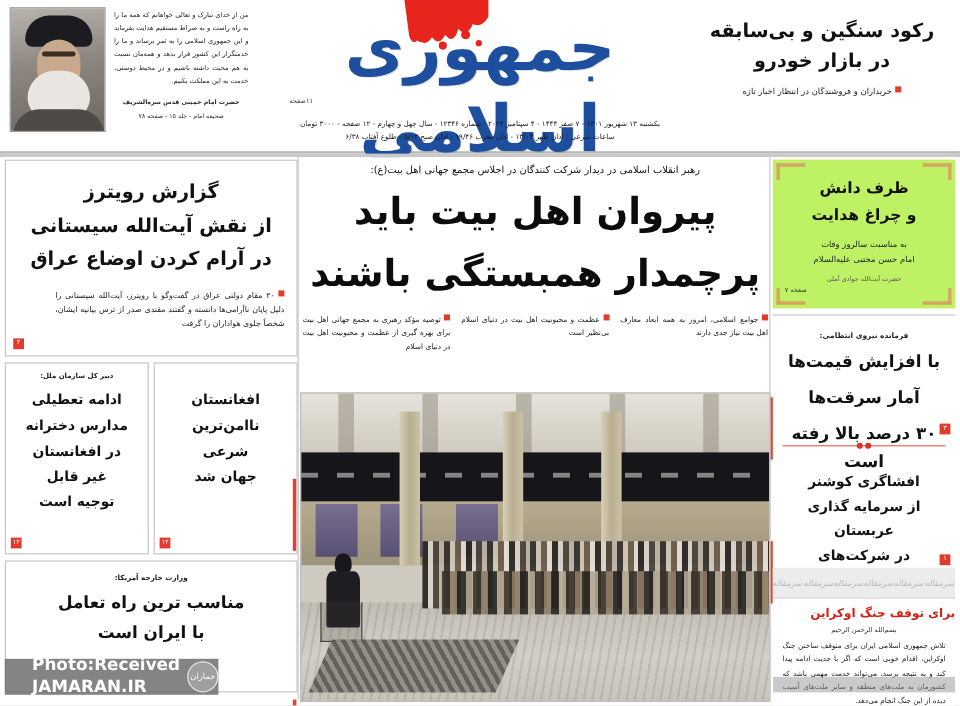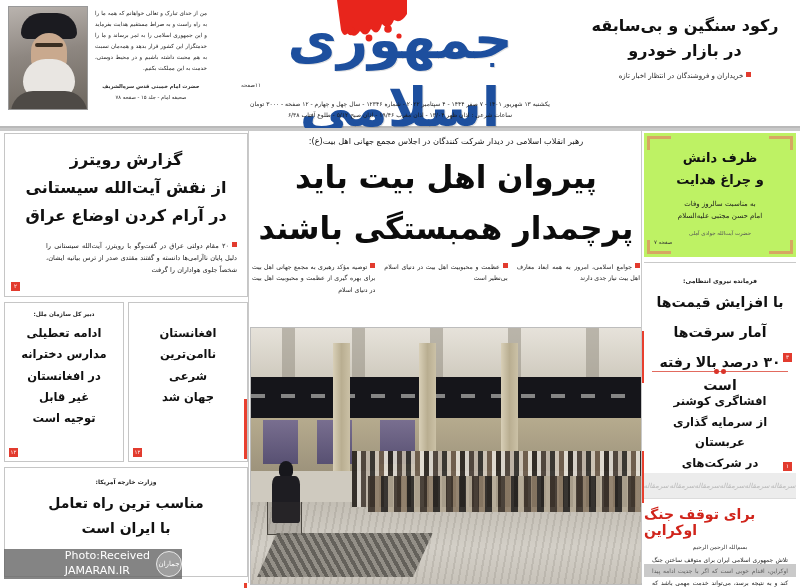"برای توقف جنگ اوکراین" .edit-box .etitle { font-size: 14px -> 10px; text-align: left -> right }
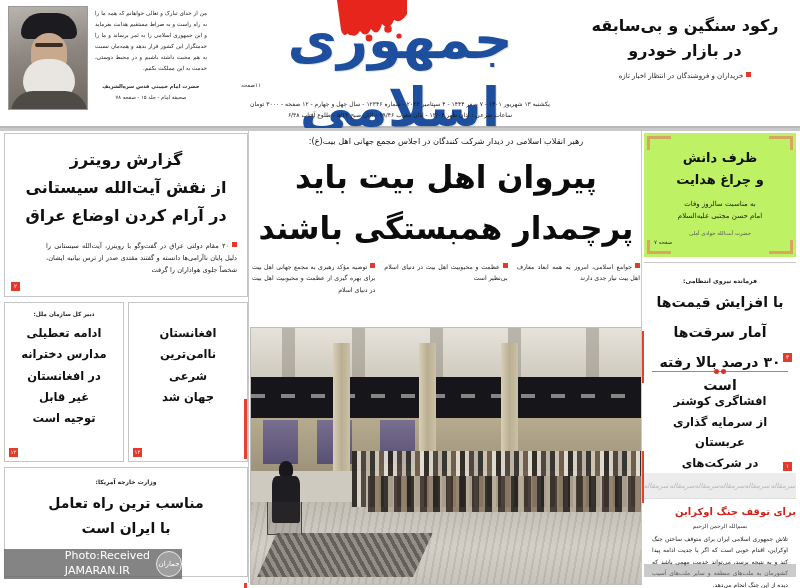"Photo:Received" .wm-text { font-size: 11px -> 14px; font-weight: none -> bold }
